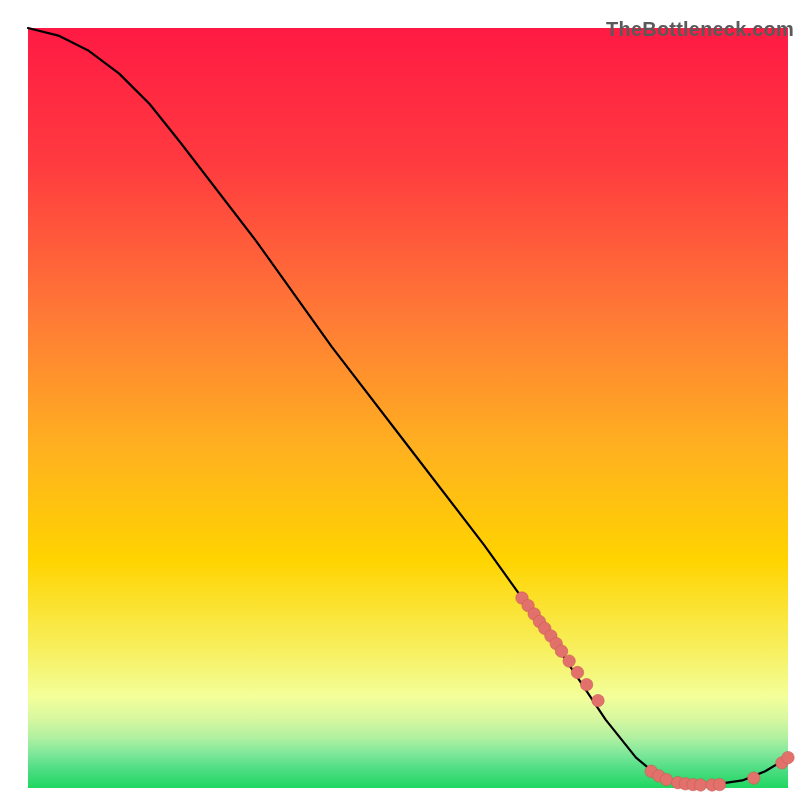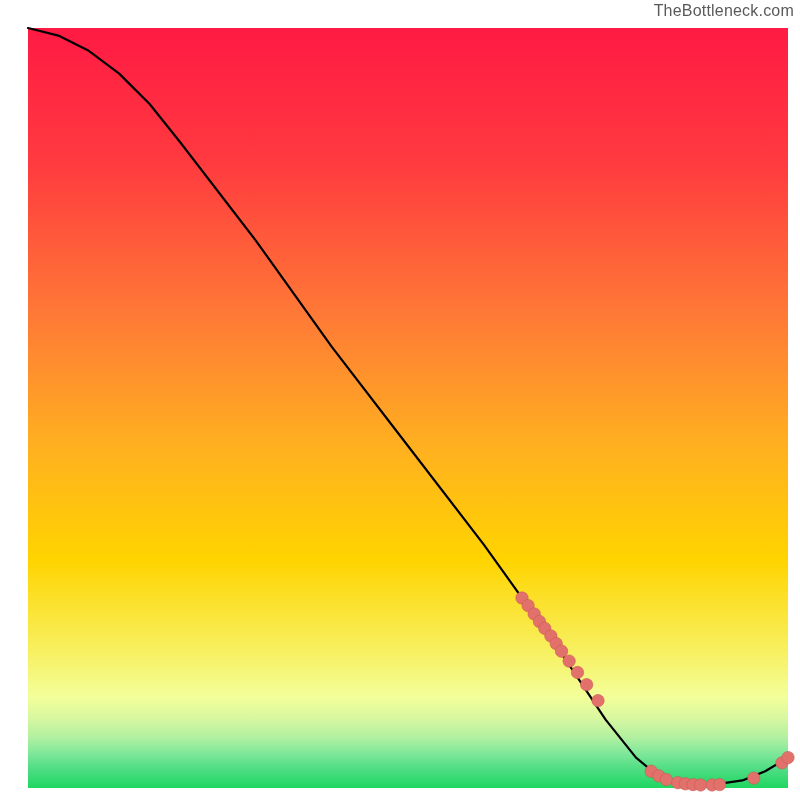"TheBottleneck.com" .watermark { font-size: 16px -> 20px; font-weight: 400 -> 700; padding-top: 2px -> 18px }
